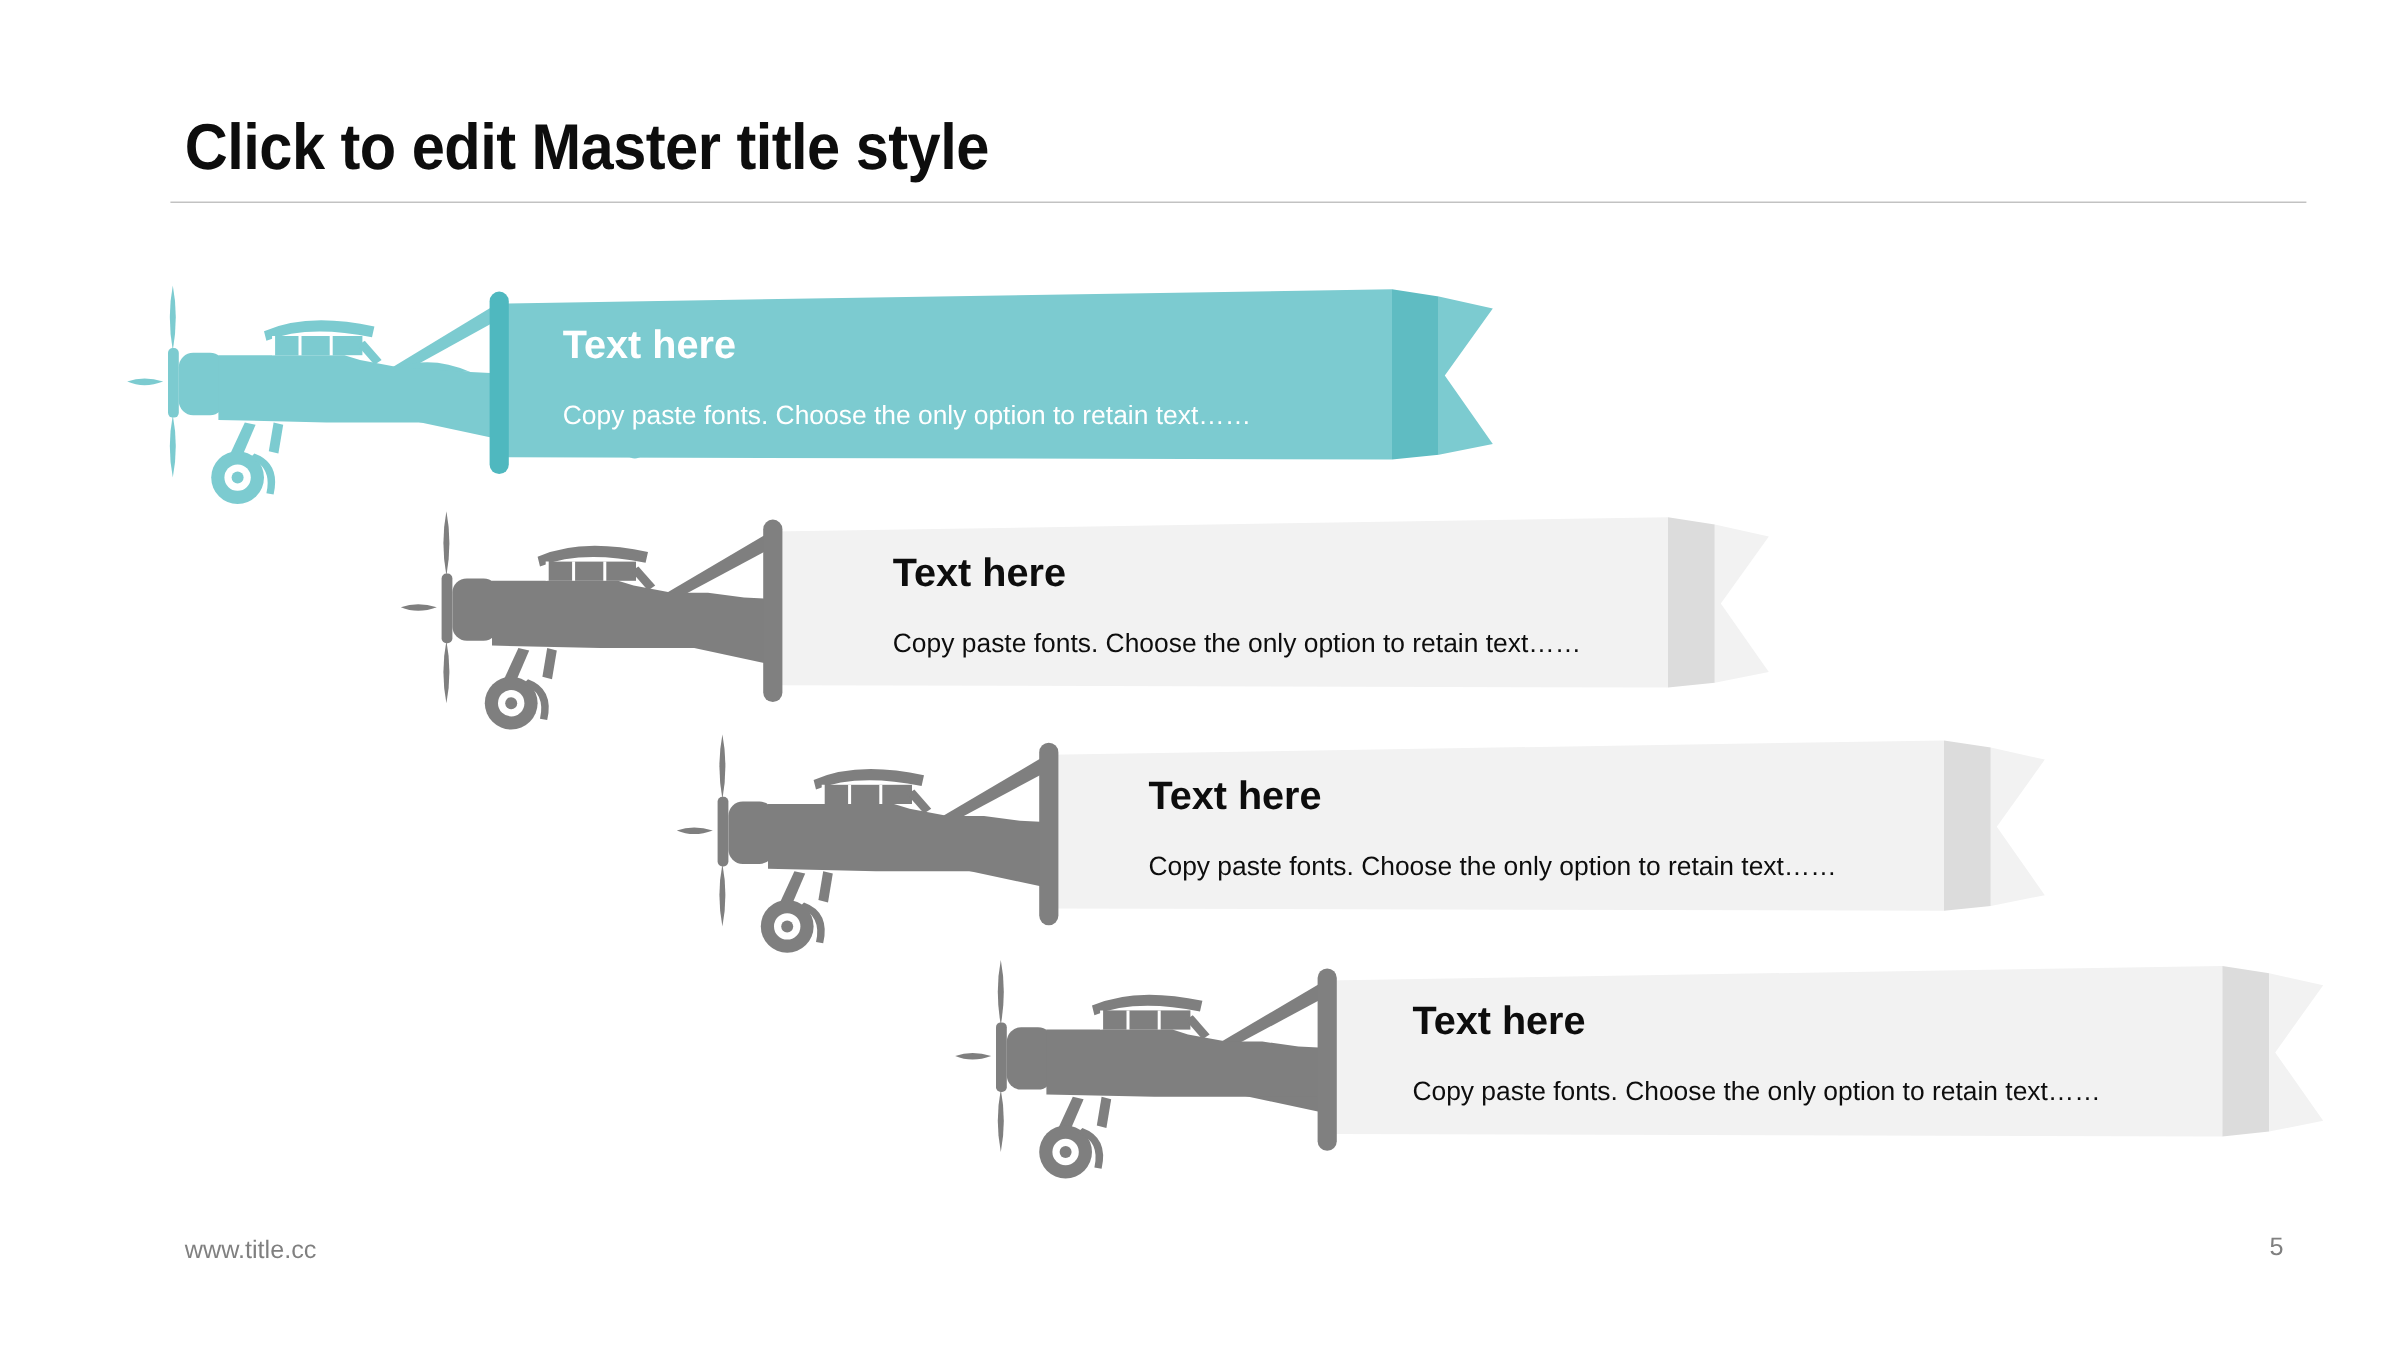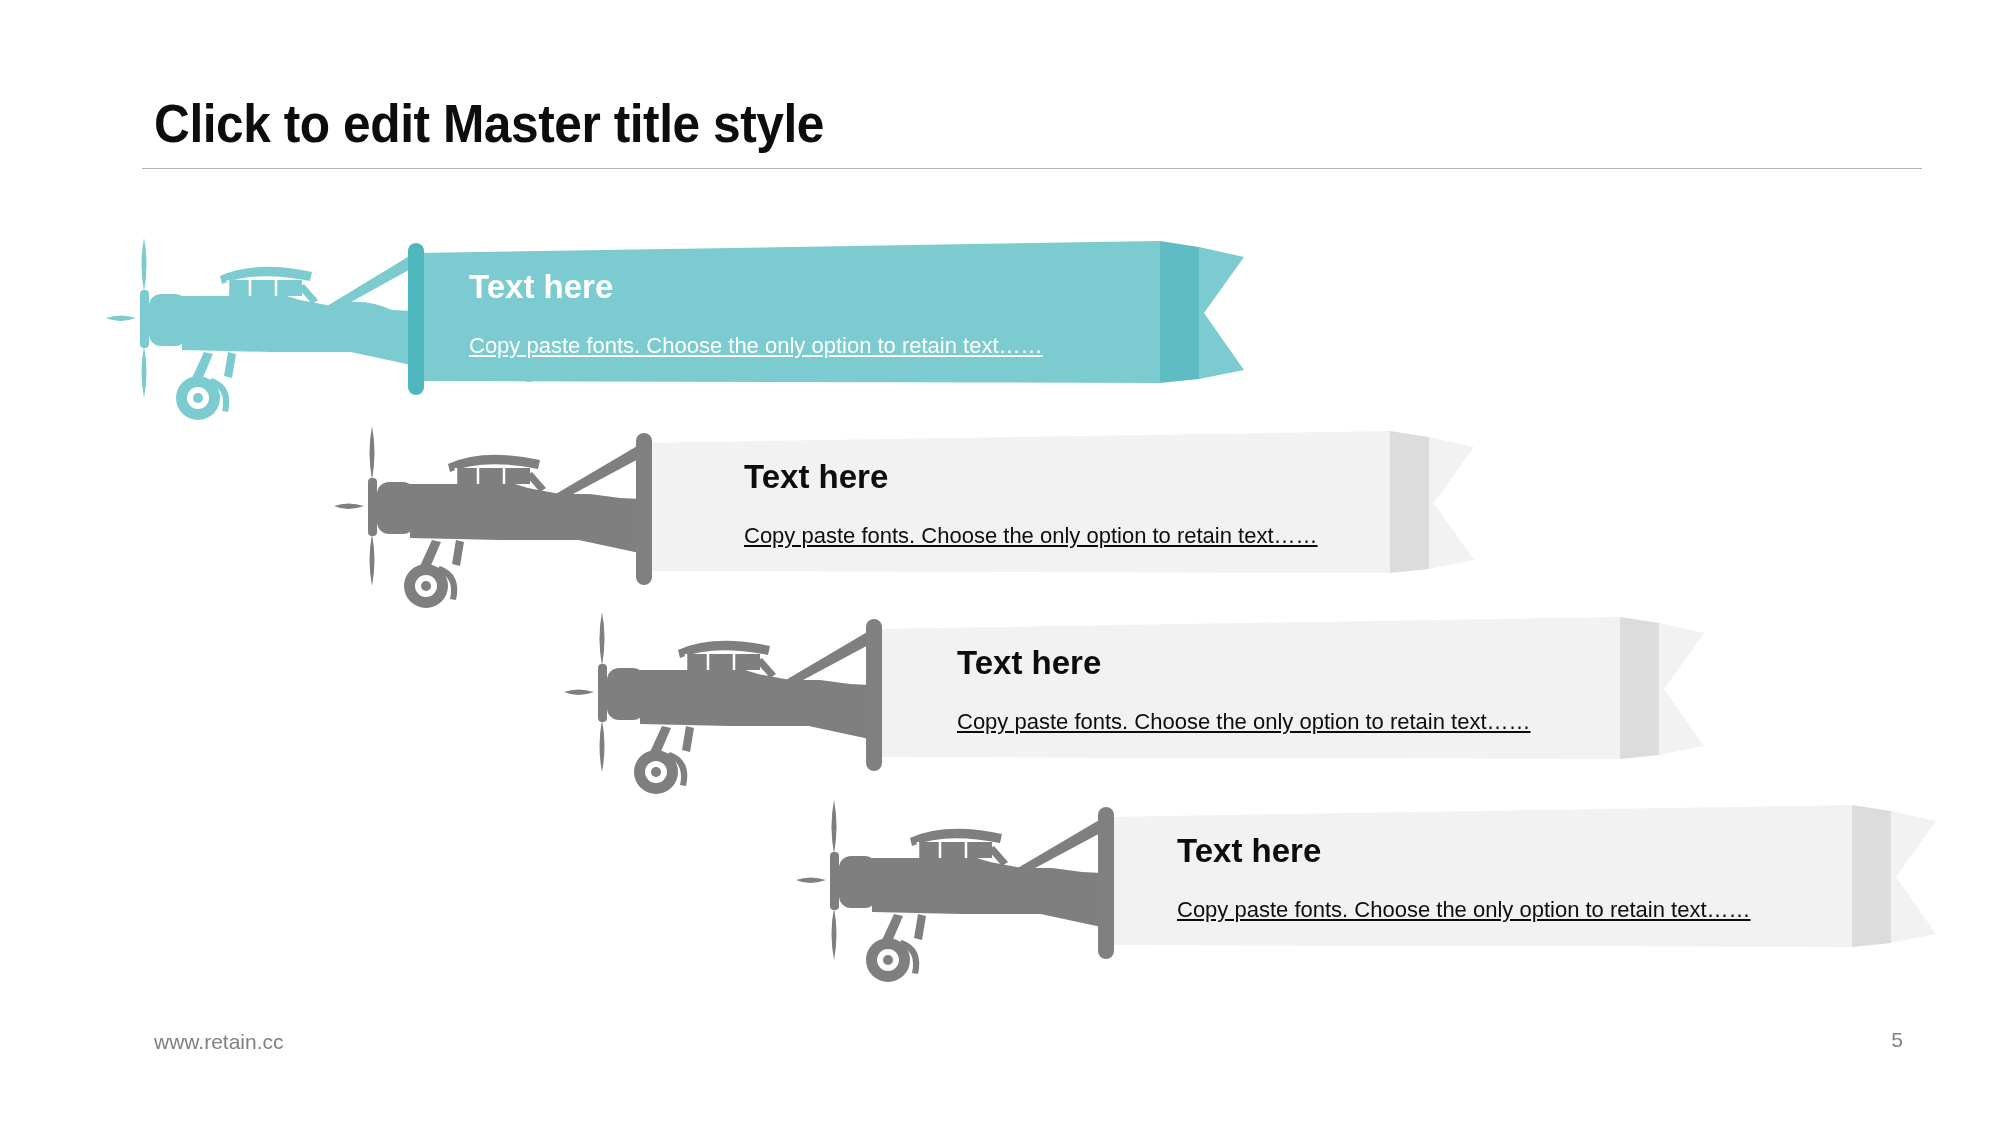"Copy paste fonts. Choose the" .ribbon-body { text-decoration: underline -> none }
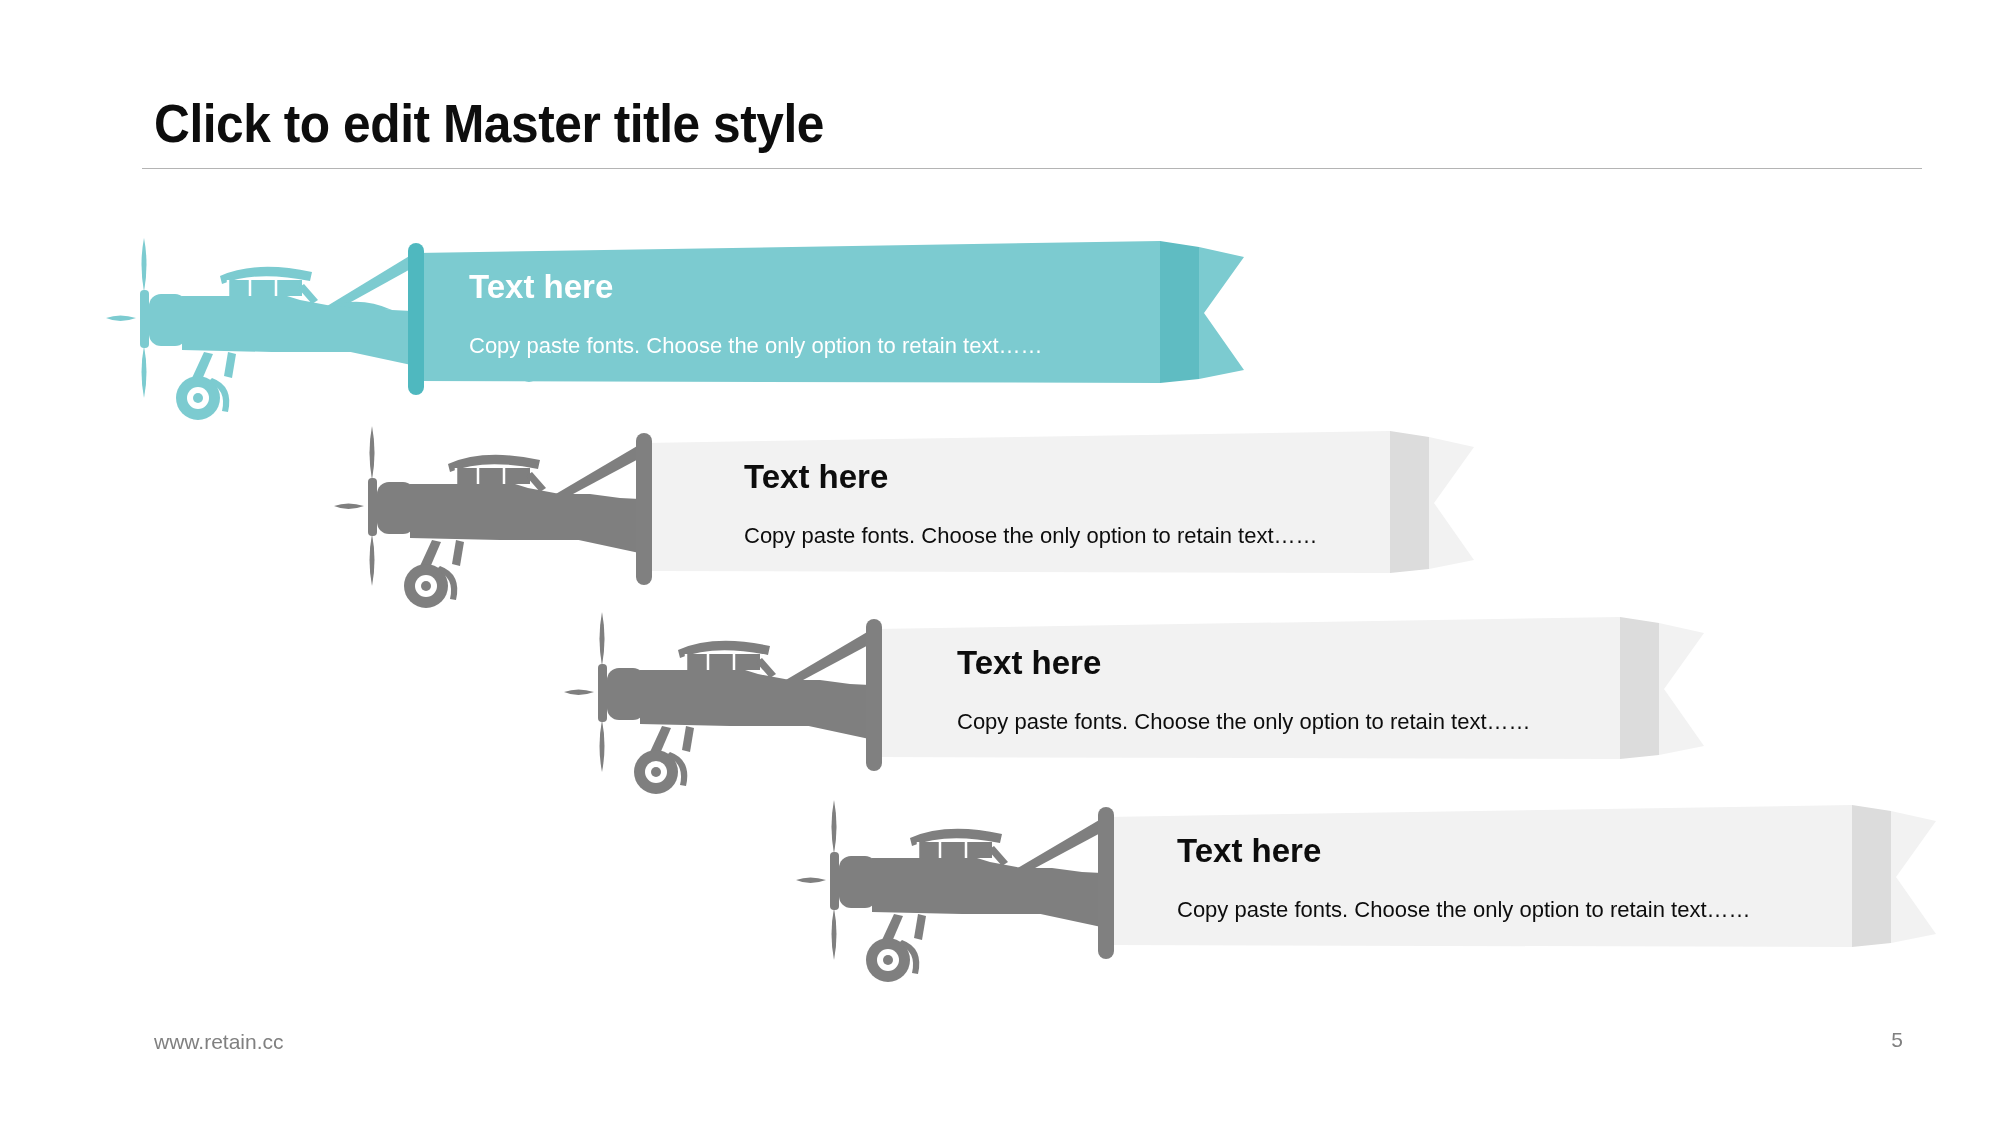"www.retain.cc" div.footer-url { text: www.retain.cc -> www.title.cc }
